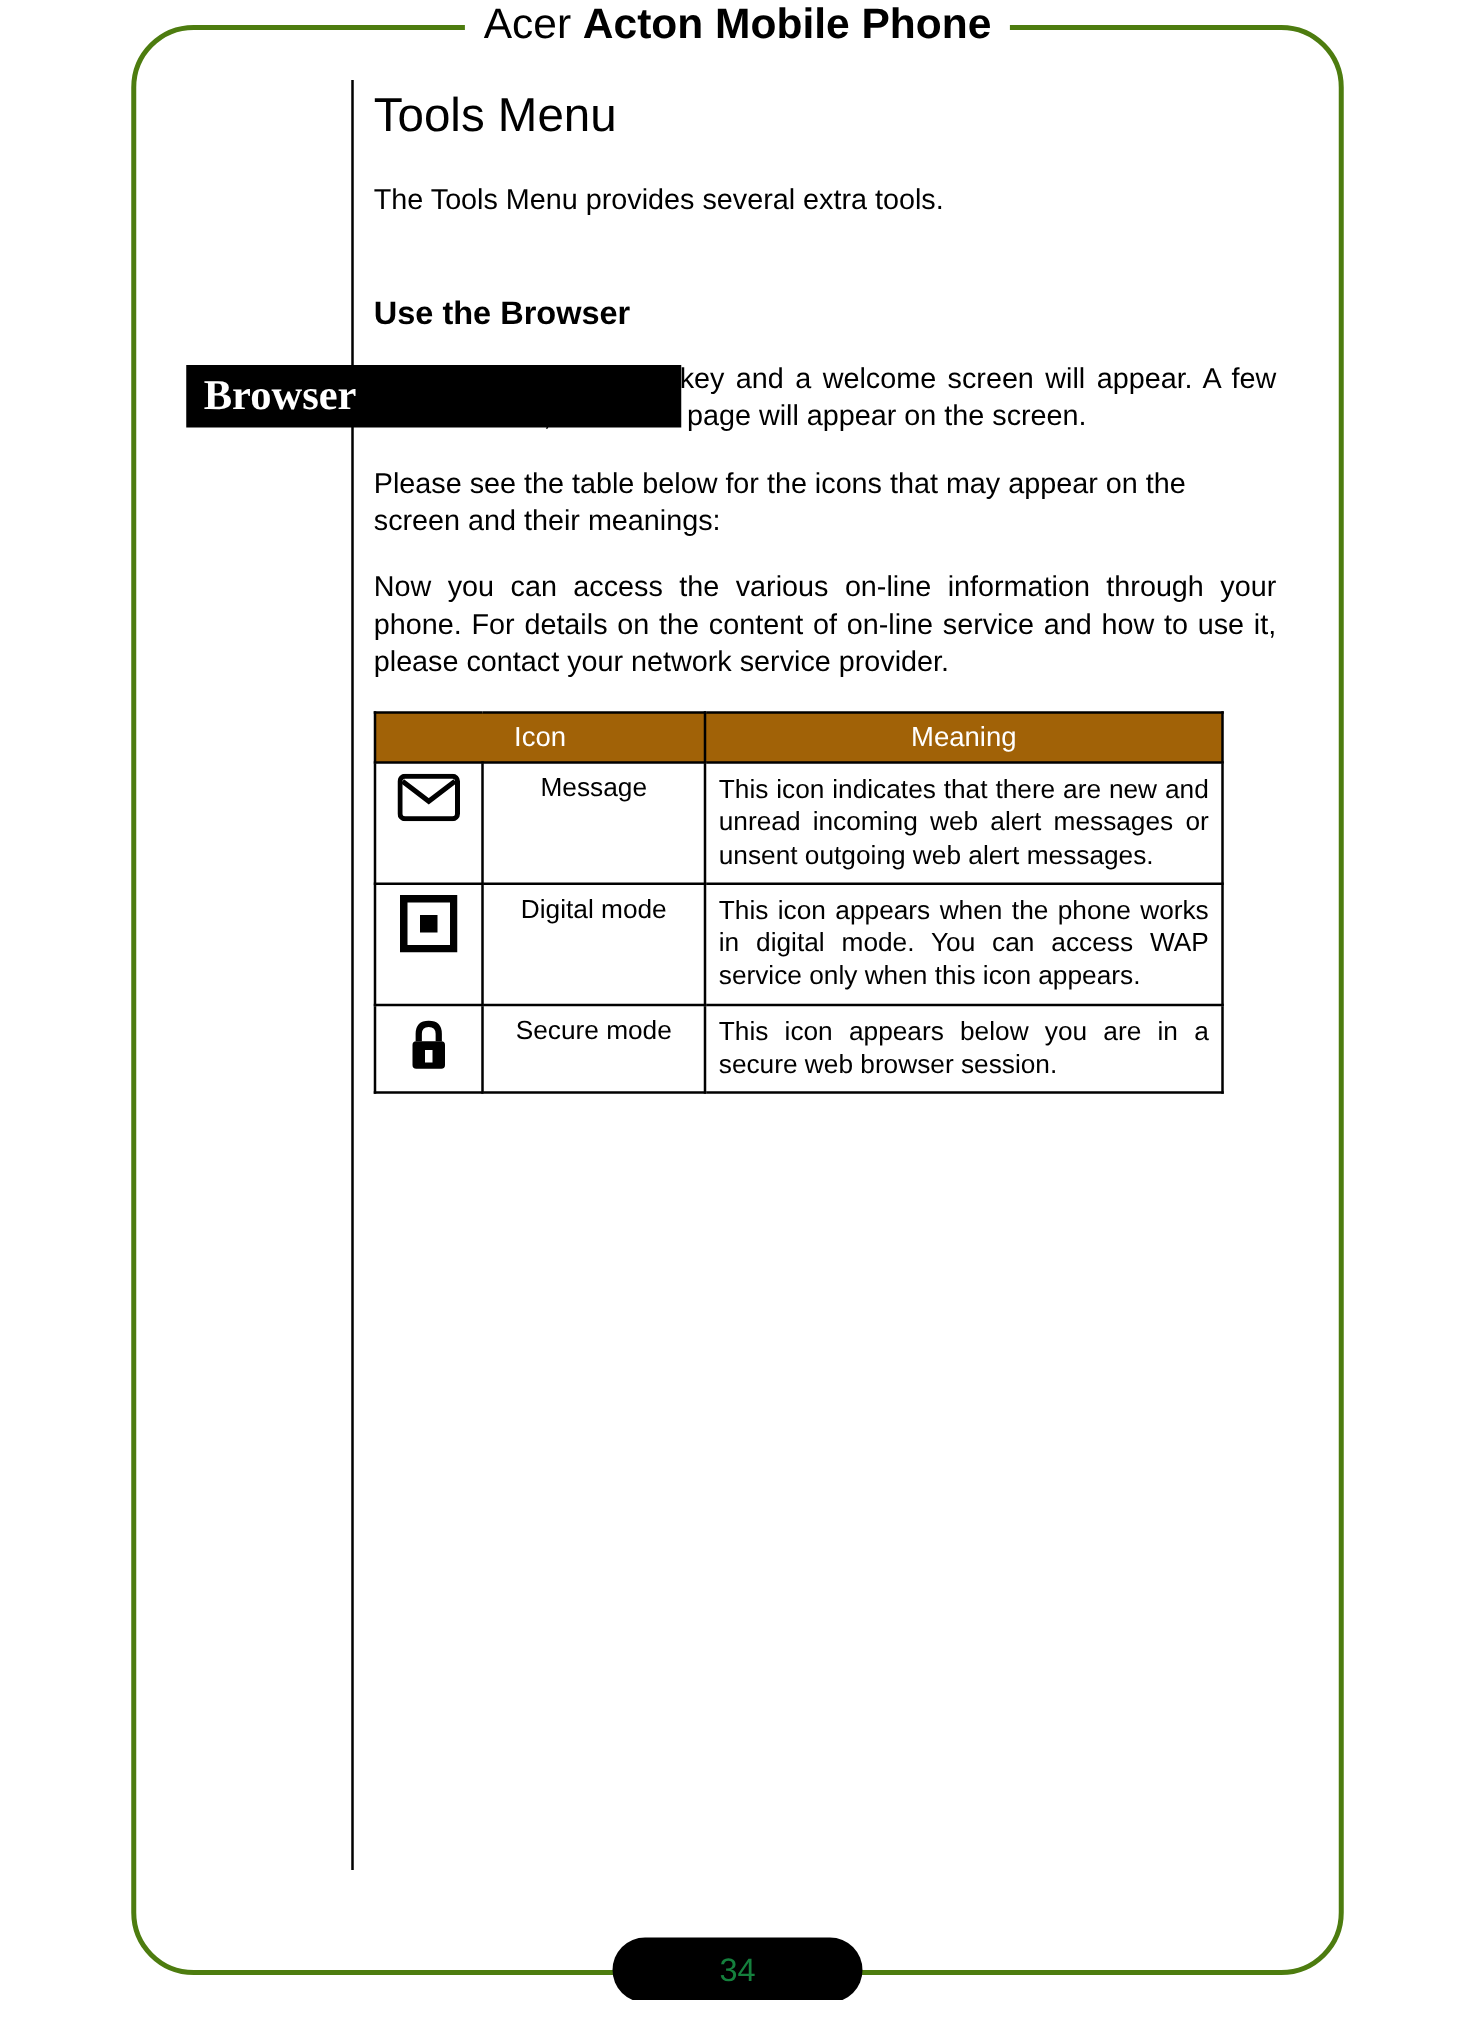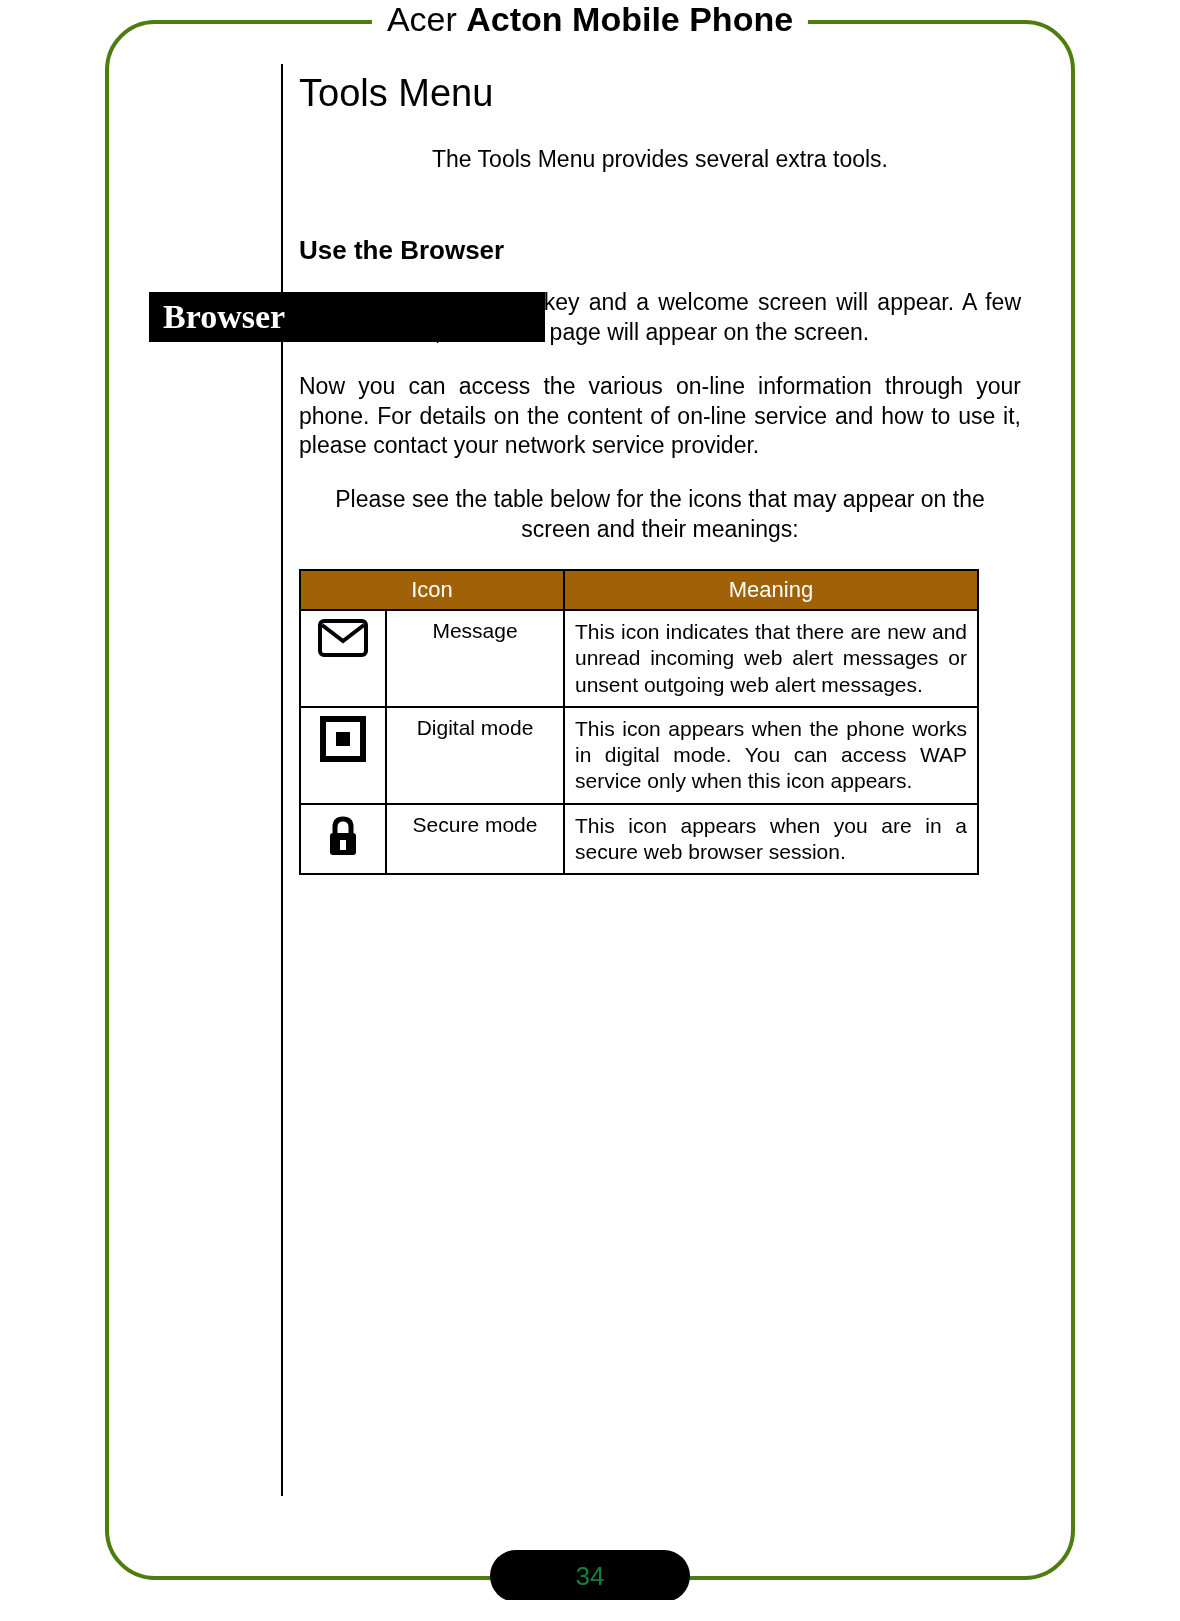"The Tools Menu provides several" .para { text-align: center -> none }
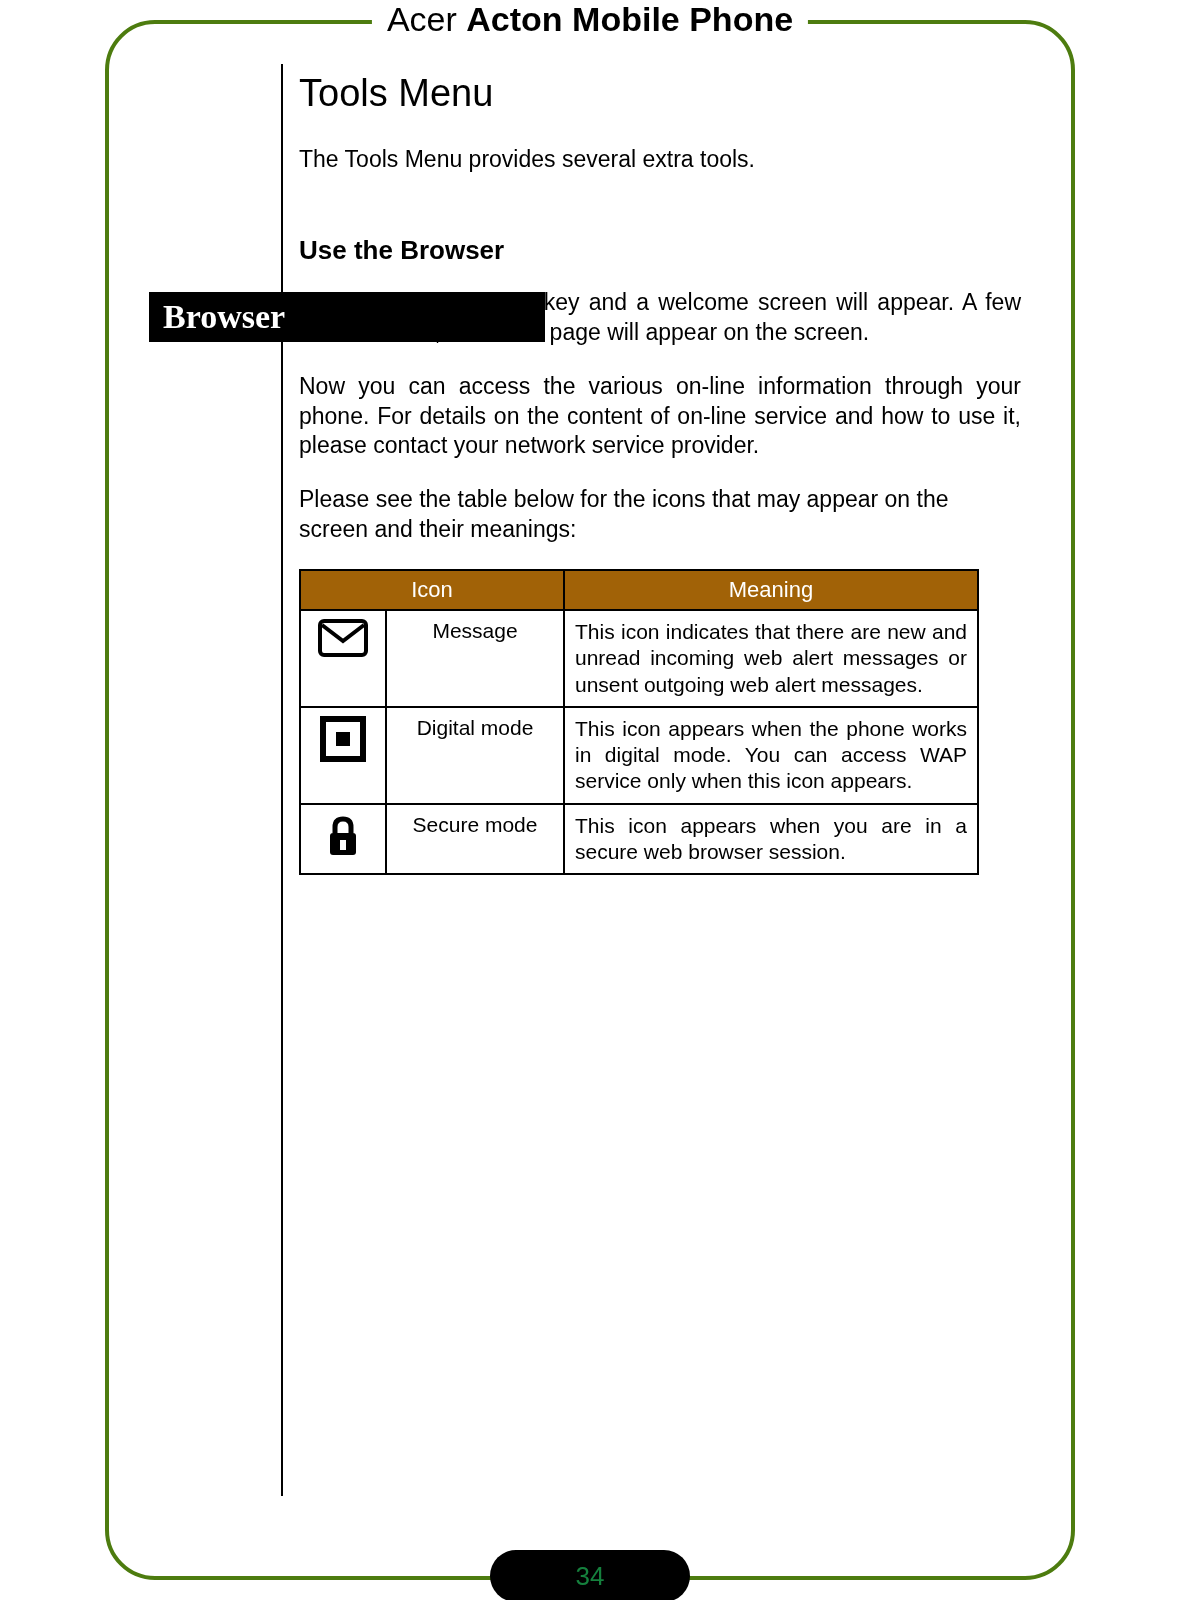"Now you can access the" div.para { order: before "Please see the table below" -> after "Please see the table below" }
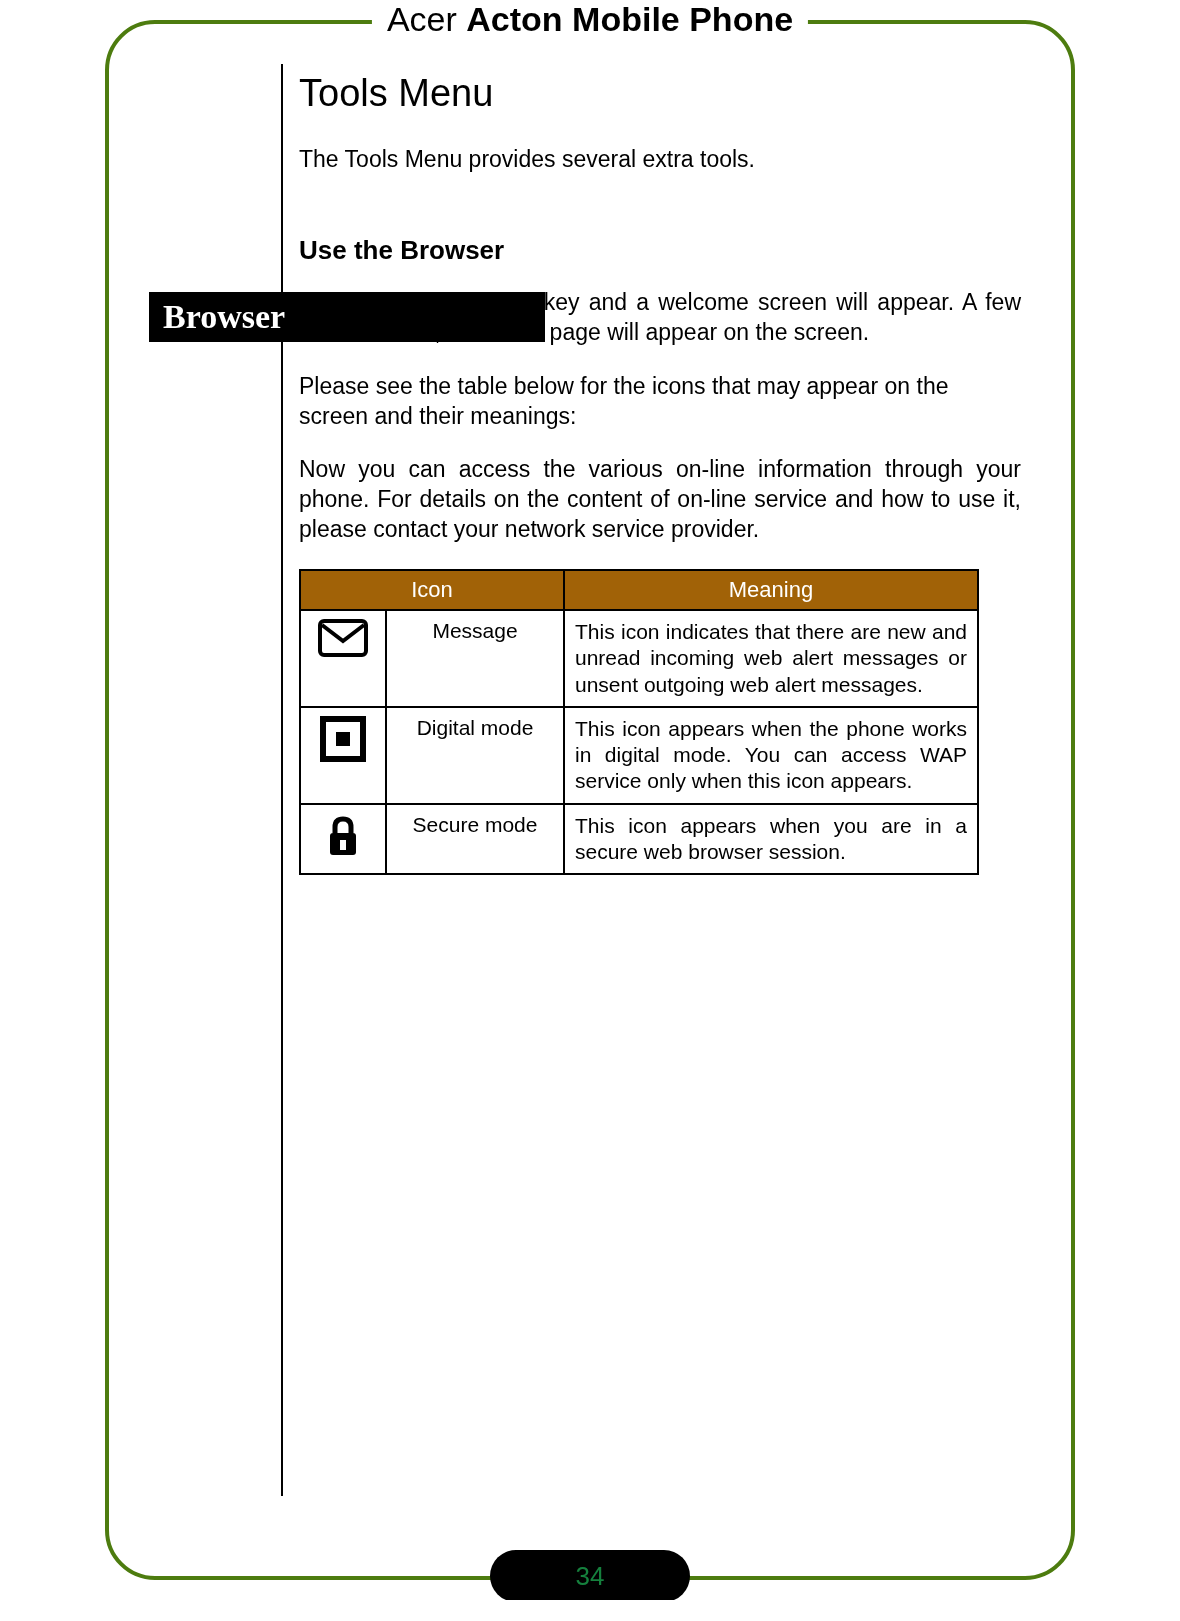"This icon appears when you" td.meaning-cell { text: when -> below }
